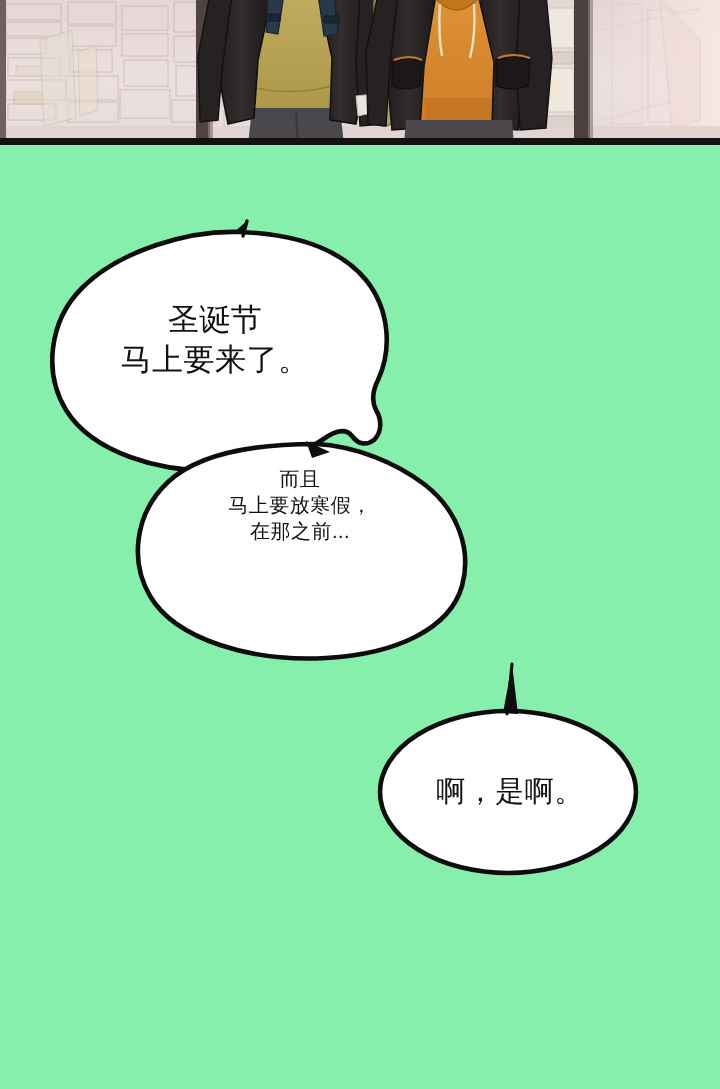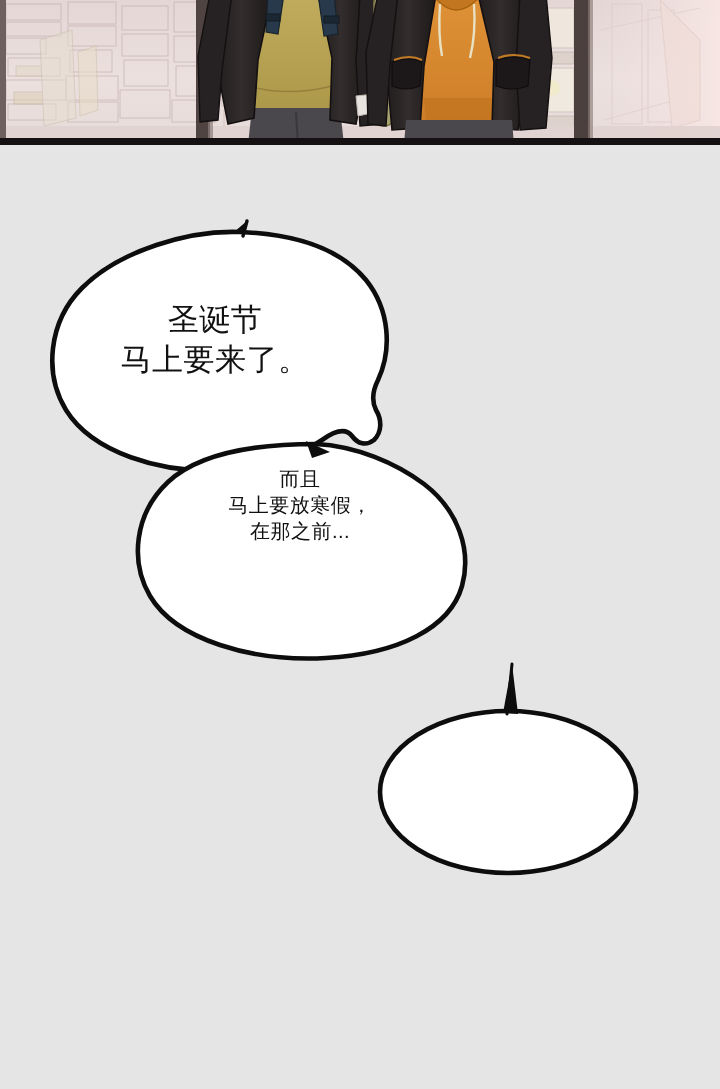"圣诞节" #page { background: #e5e5e5 -> #86efac }
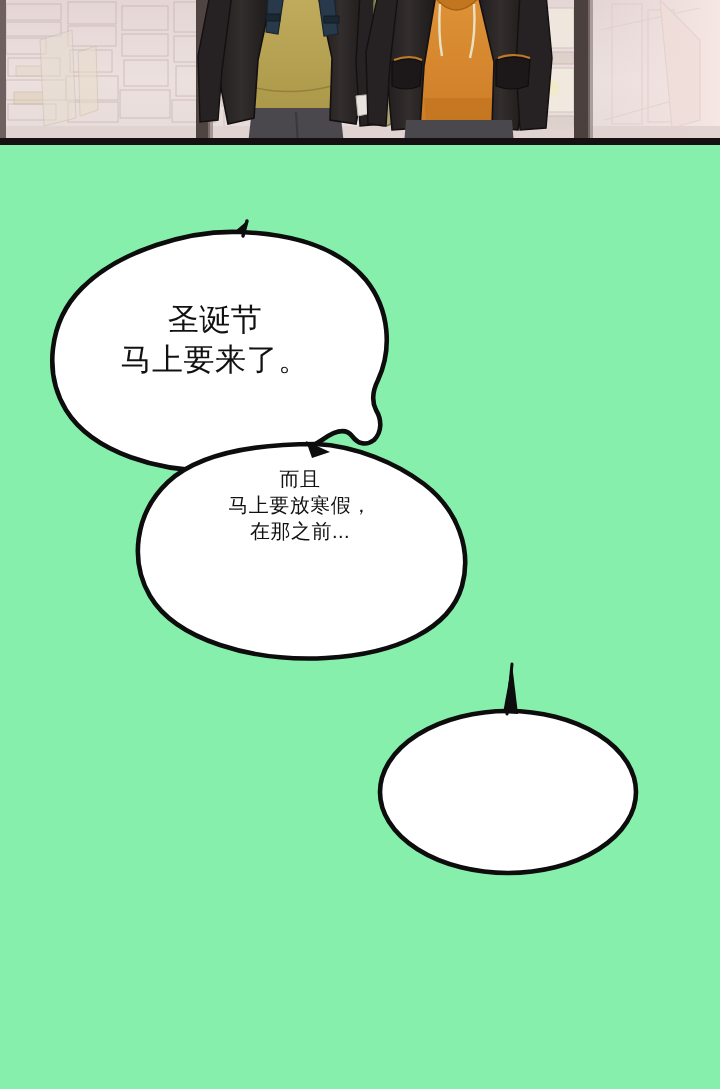"啊，是啊。" div.bubble-text { html: none -> <div>啊，是啊。</div> }
